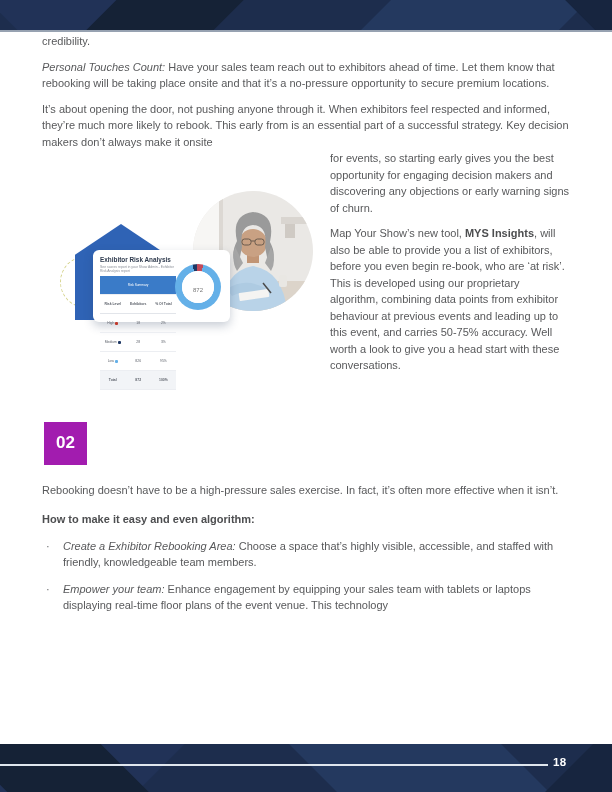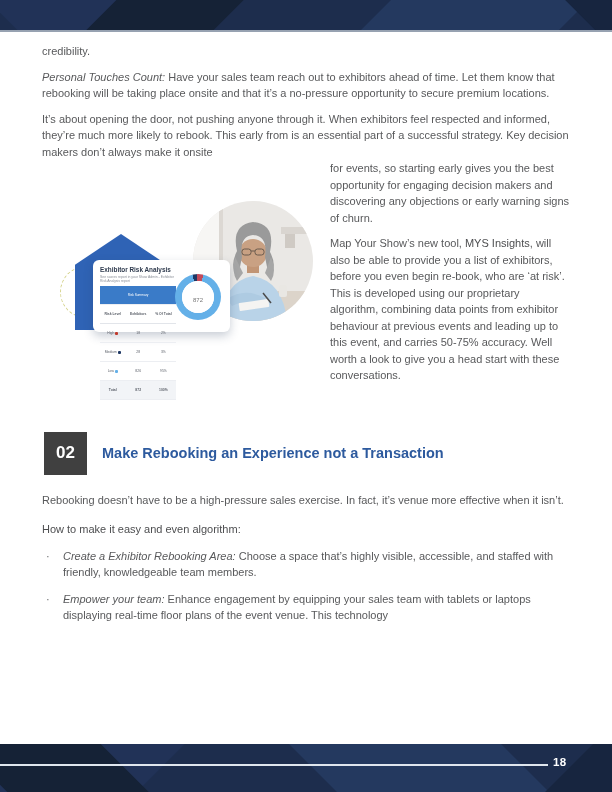"credibility." .content { top: 30px -> 20px }
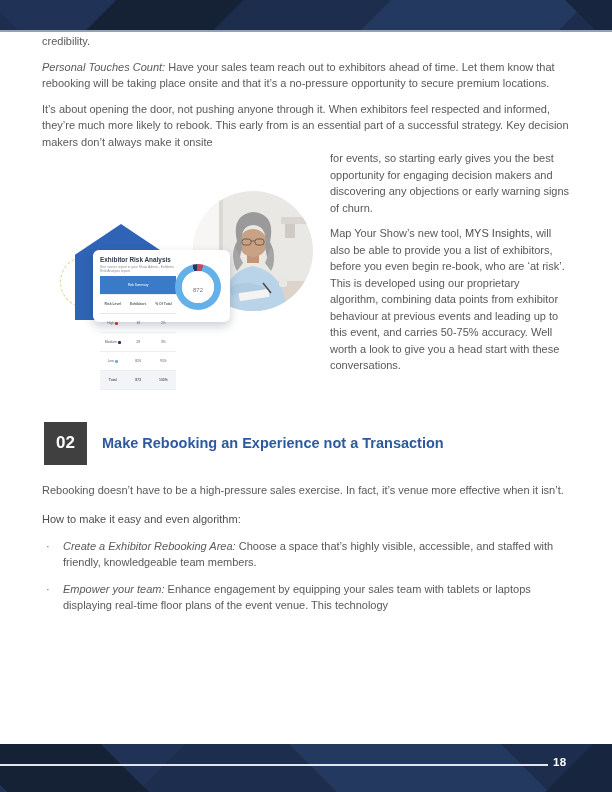"MYS Insights" .bold { font-weight: normal -> bold }
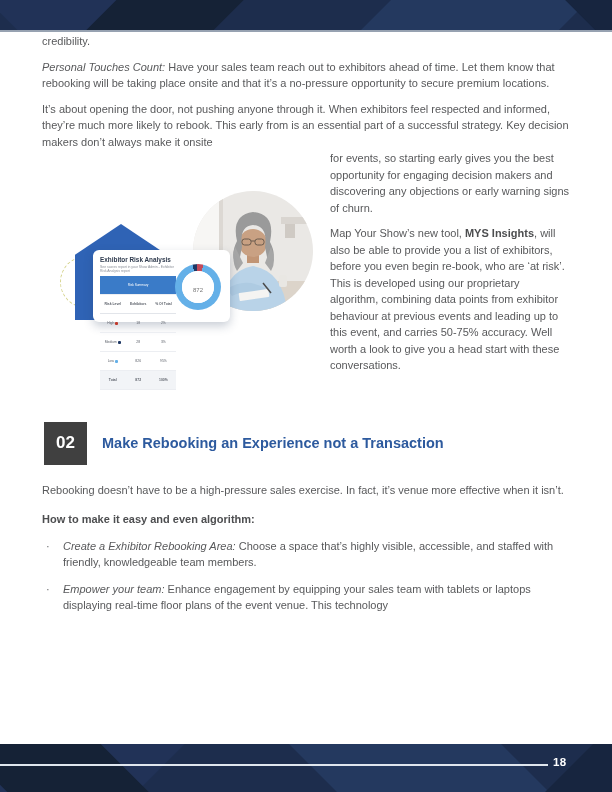"02" .sec-num { background: #404040 -> #a21caf }
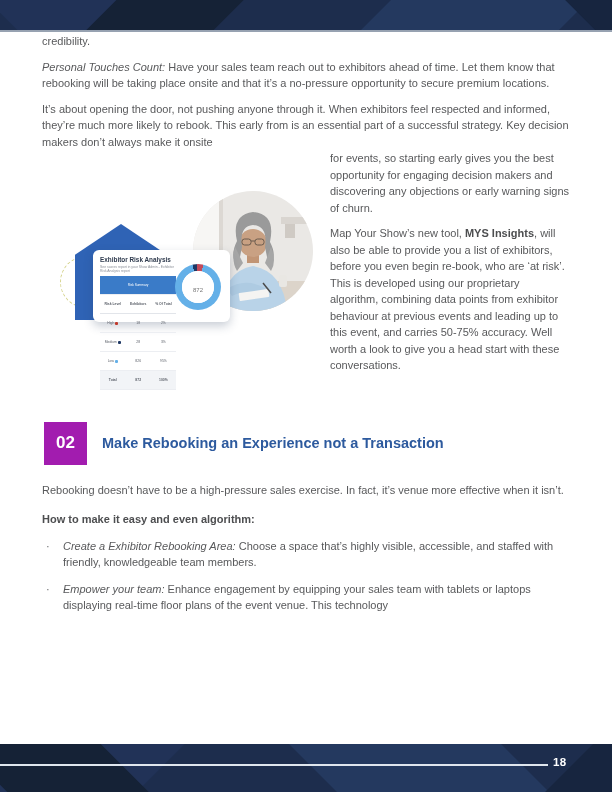"Make Rebooking an Experience not" div.sec-title { html: <div>Make Rebooking an Experience not a Transaction</div> -> none }
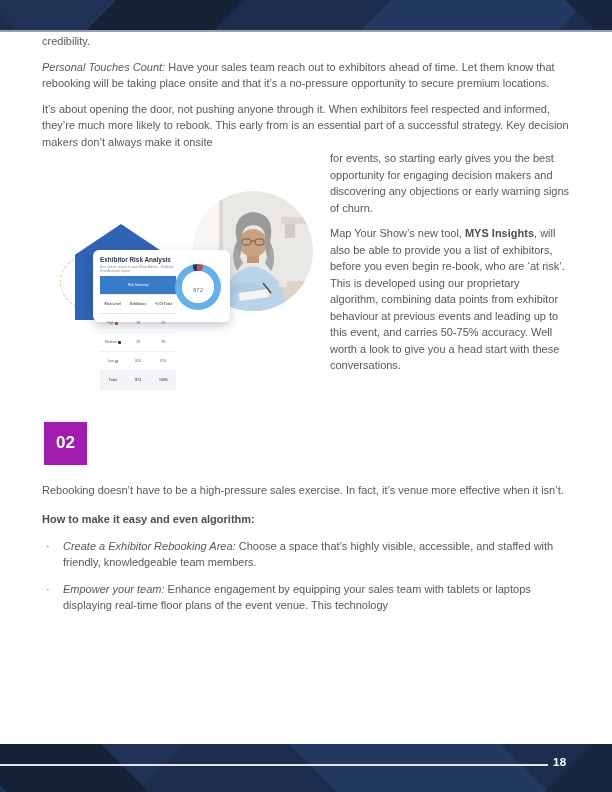"Rebooking doesn’t have to be" p.sec-intro { text: venue -> often }
